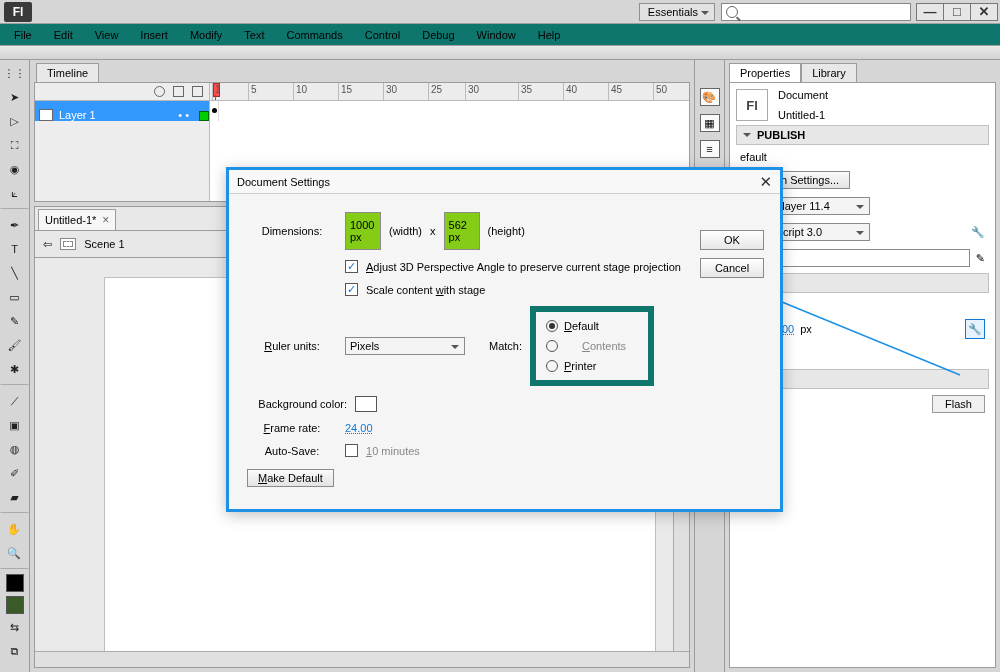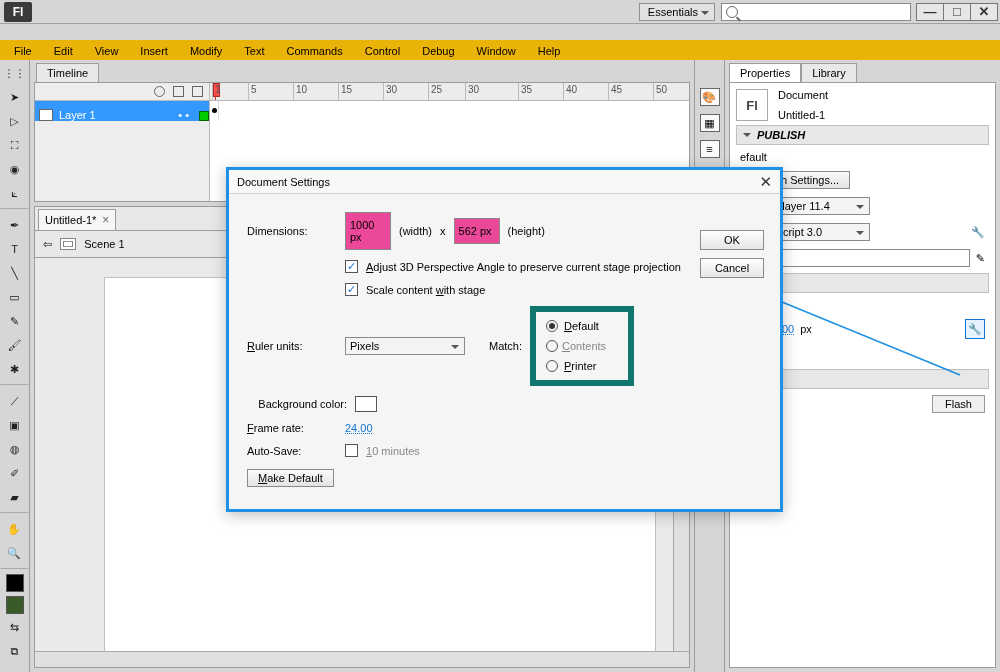"File" .menubar { background: #eab308 -> #0f766e; margin-top: 16px -> none }
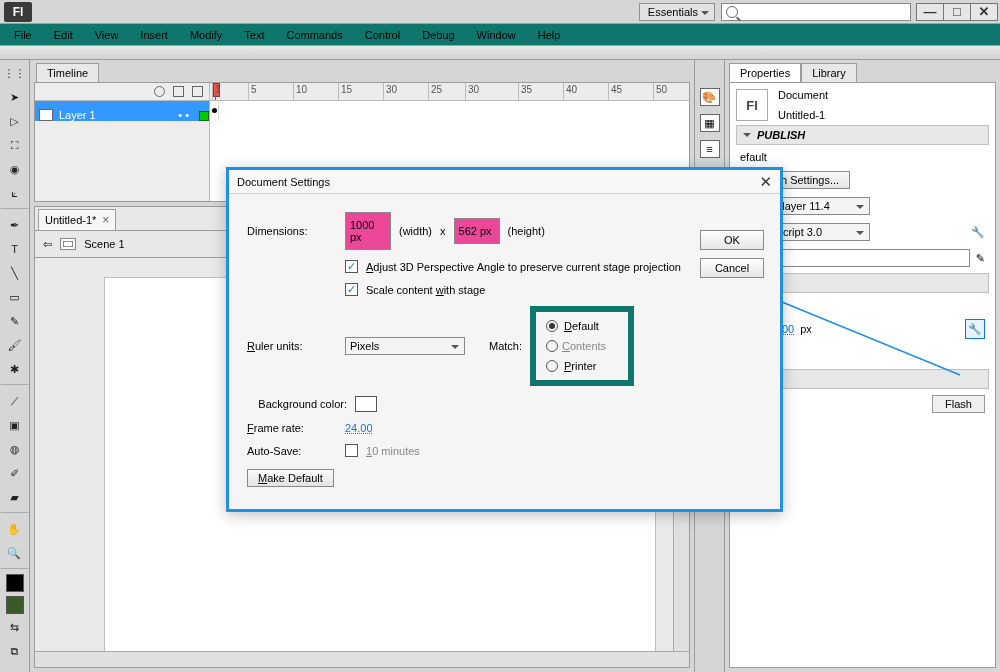"PUBLISH" .sect-head { font-style: italic -> none }
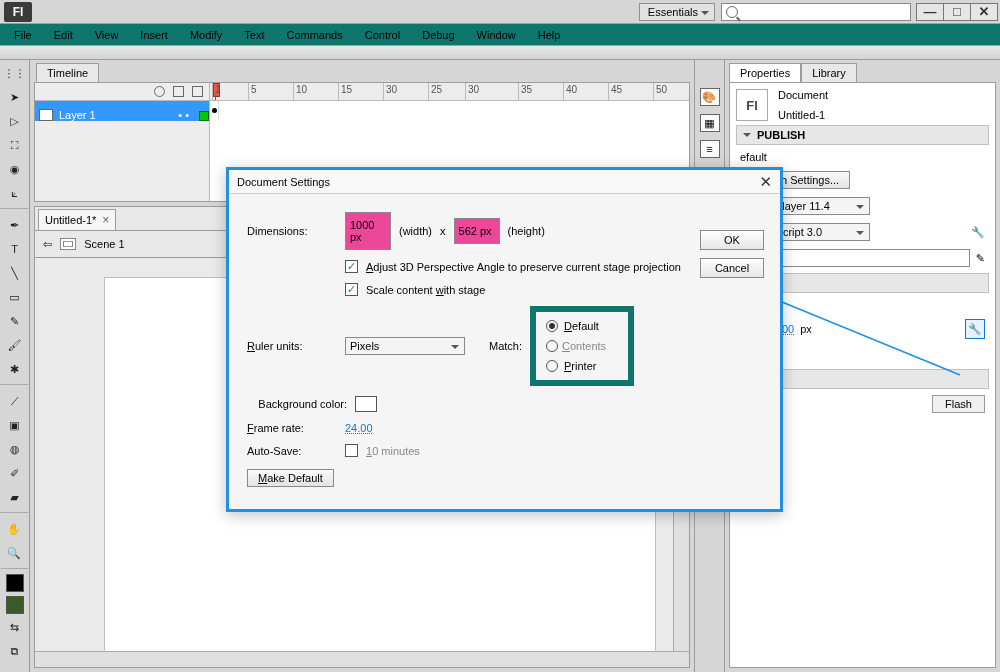"Dimensions:" .lbl { text-align: left -> center }
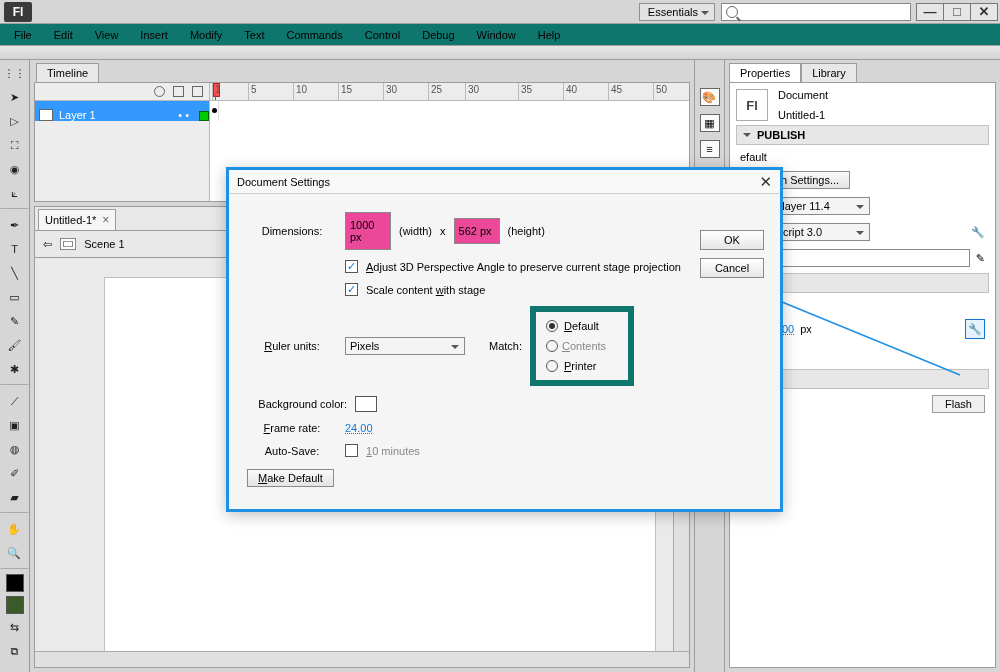"1000 px" .txt { background: #ec4899 -> #84cc16; width: 46px -> 36px }
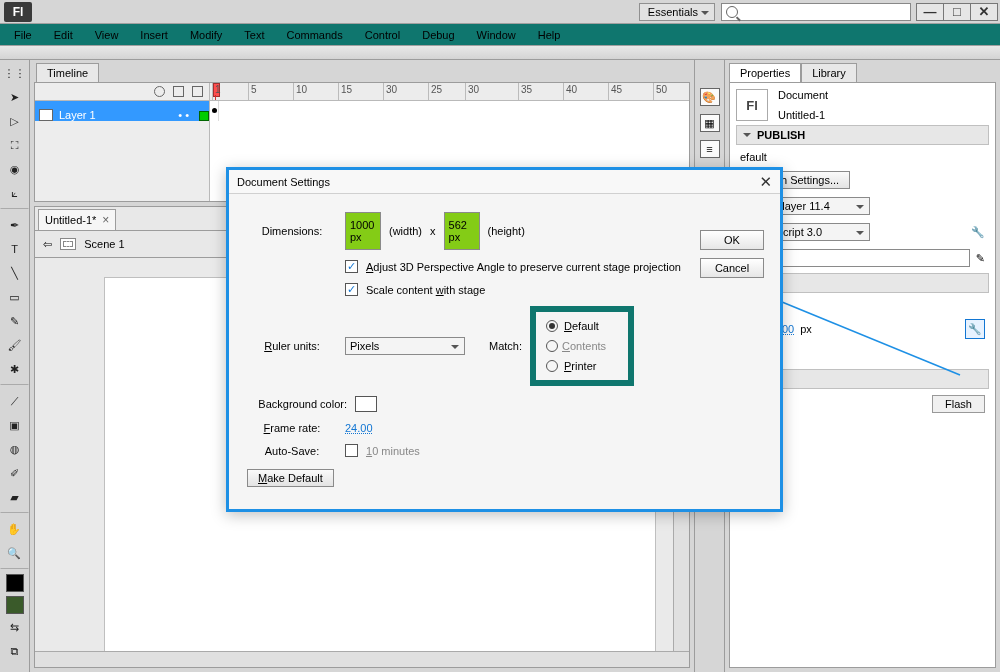"Contents" label { gap: 4px -> 24px }
